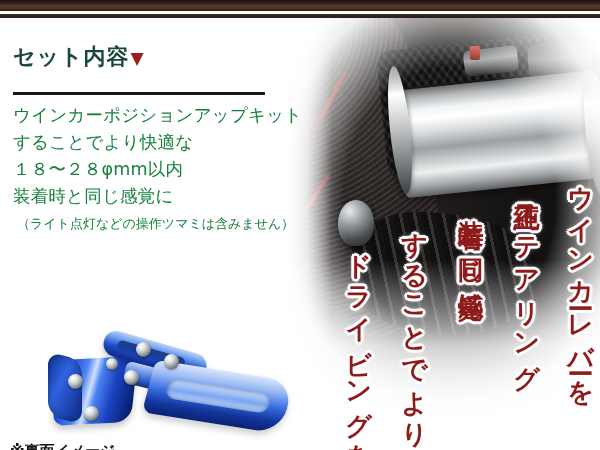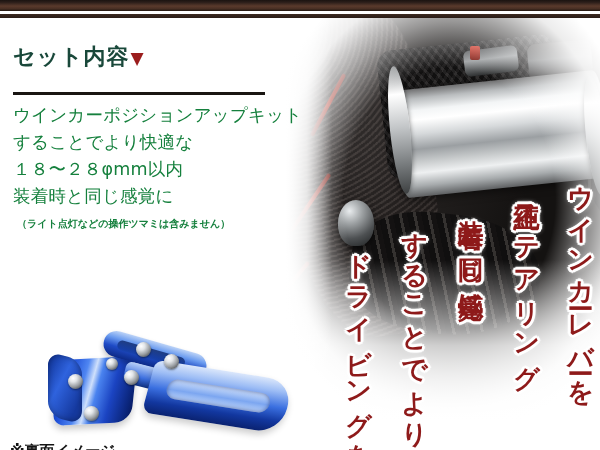"（ライト点灯などの操作ツマミは含みません）" .spec-line.small { font-size: 10px -> 13px; font-weight: bold -> none }
